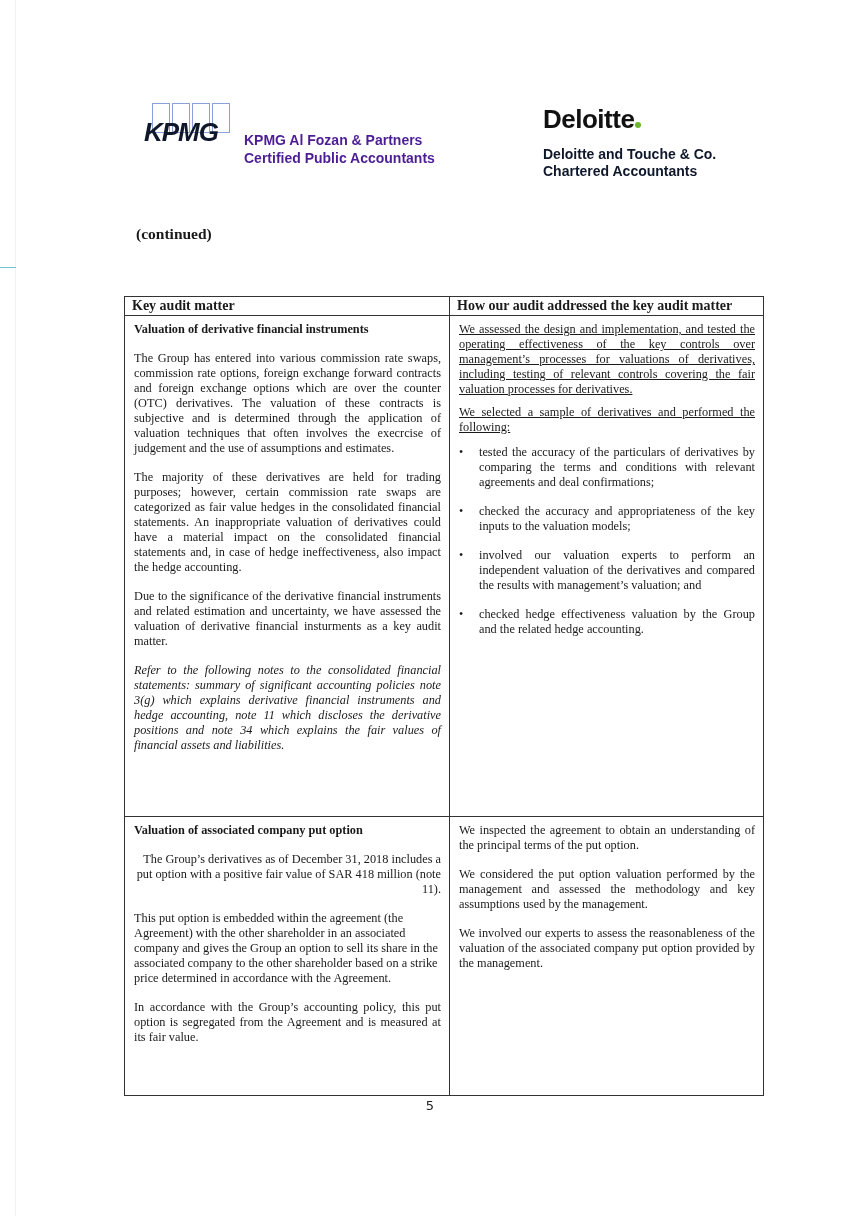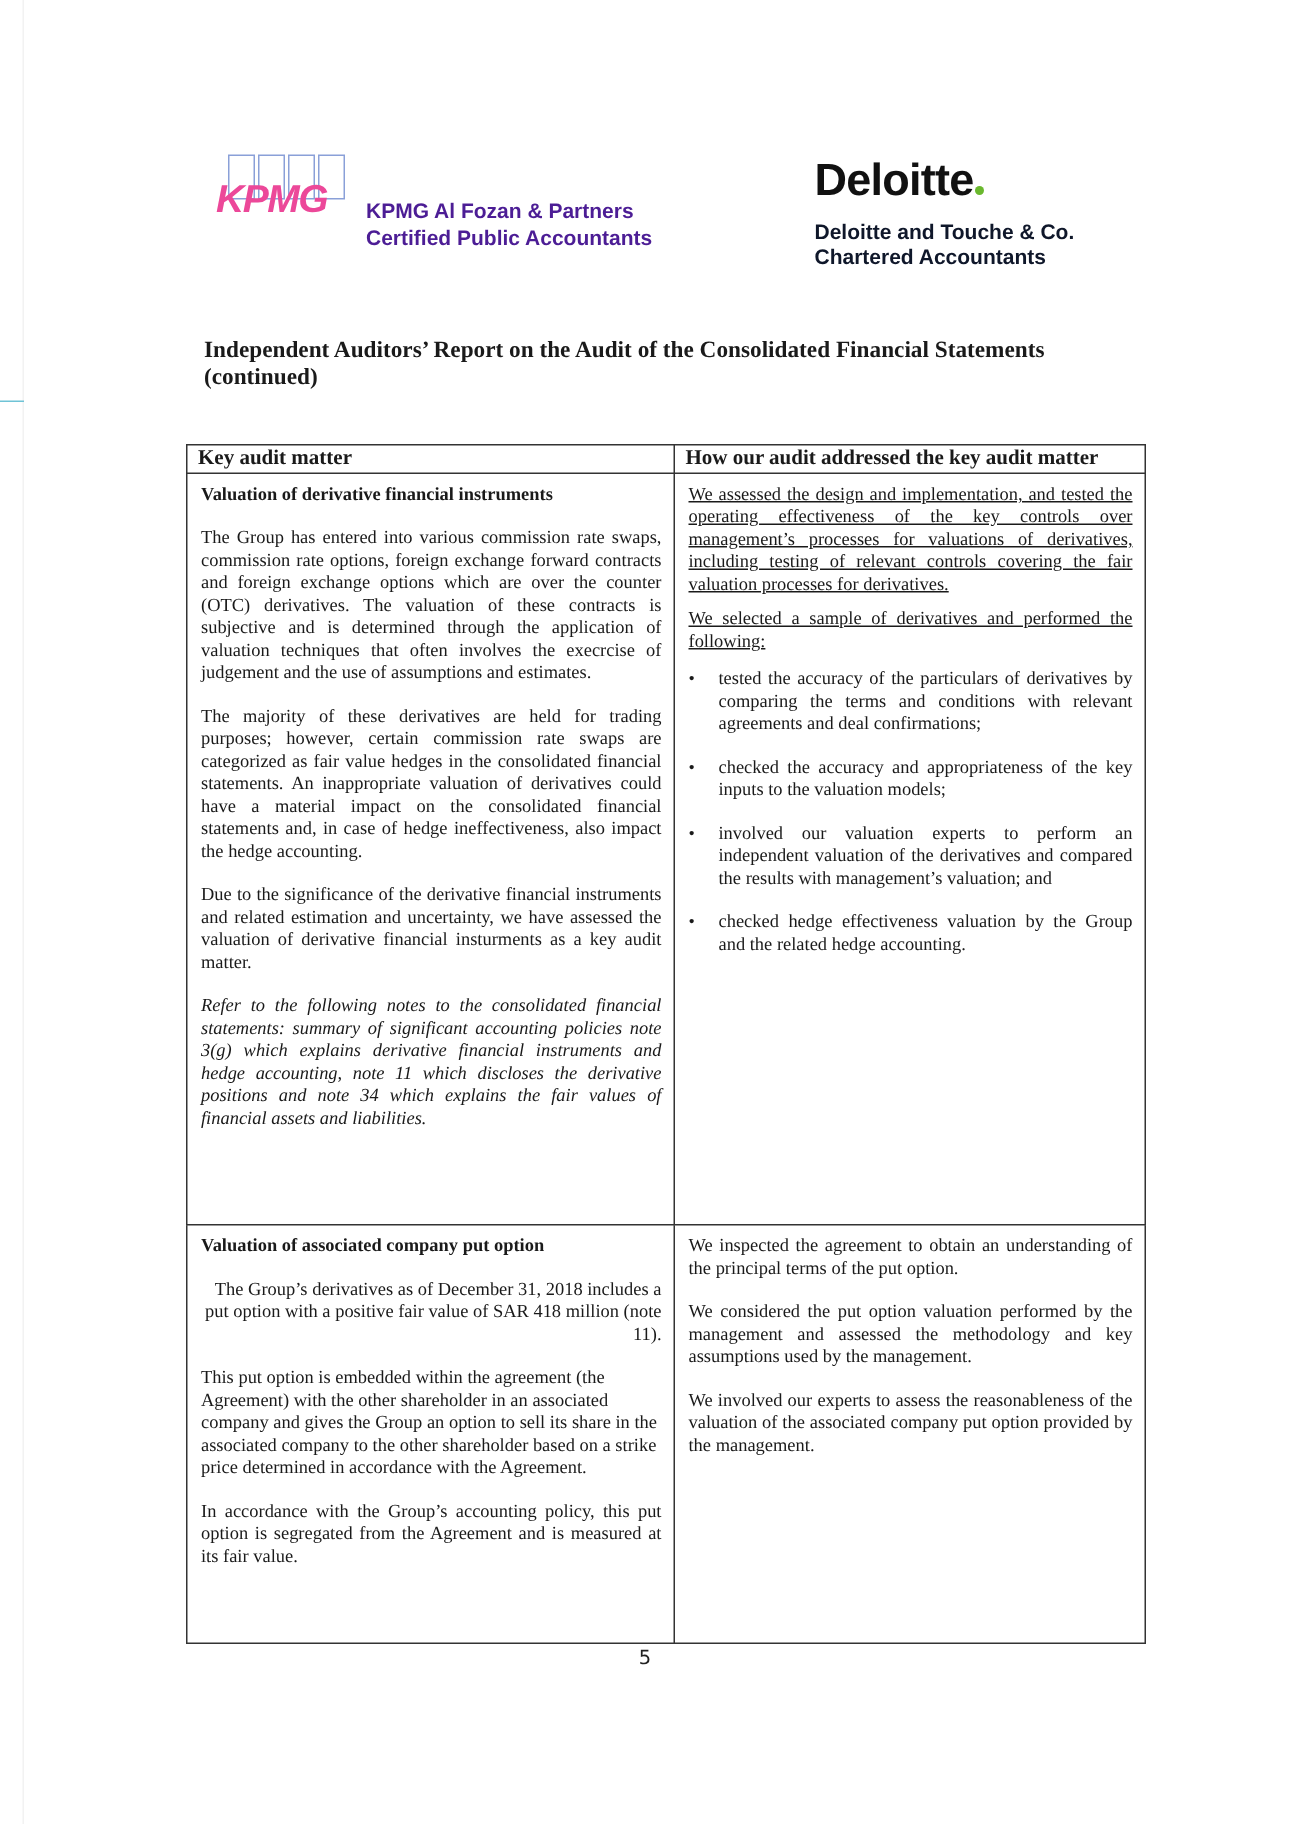"KPMG" .kpmg-word { color: #ec4899 -> #0f172a }
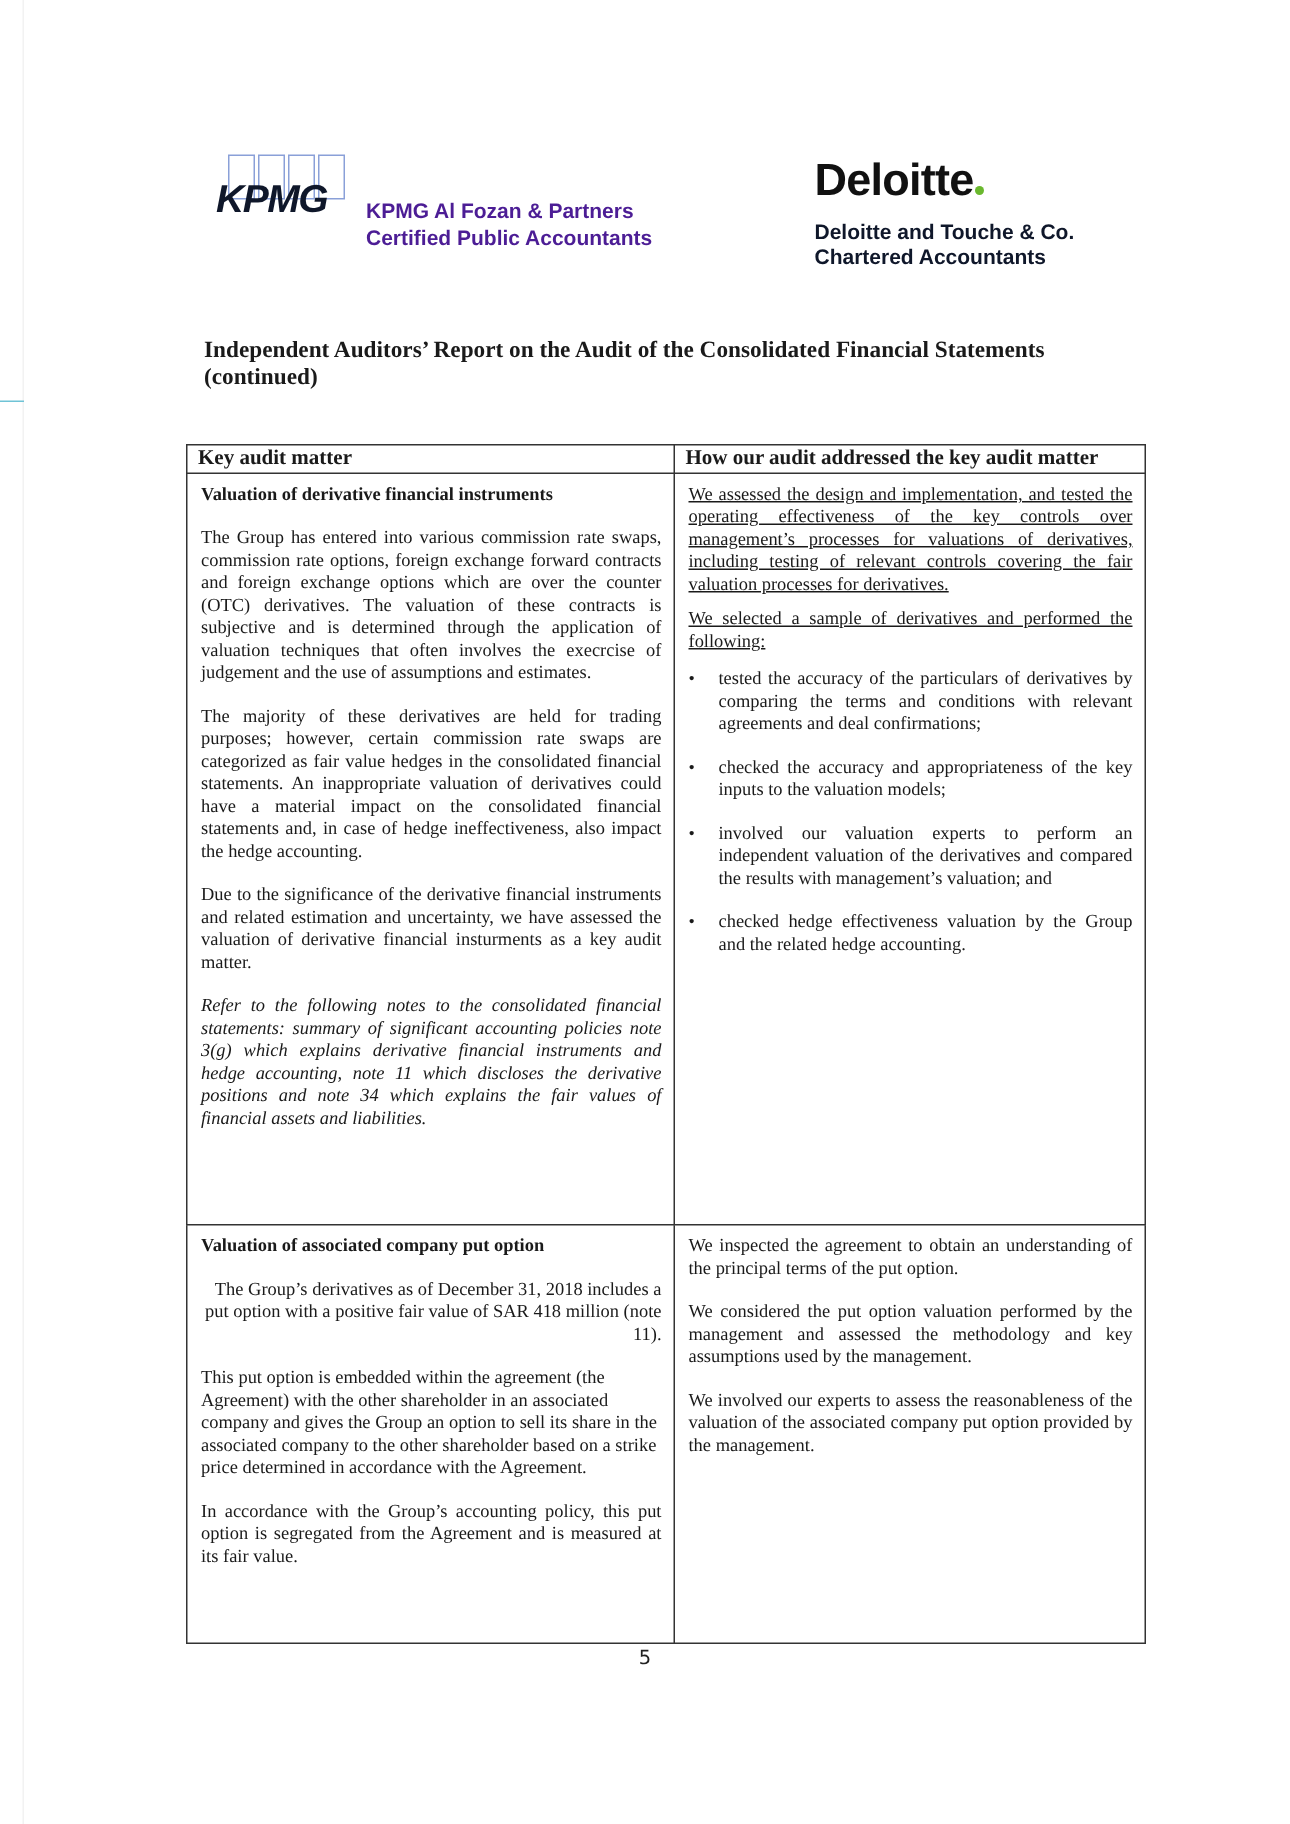"Deloitte" .deloitte-logo { font-size: 30px -> 26px }
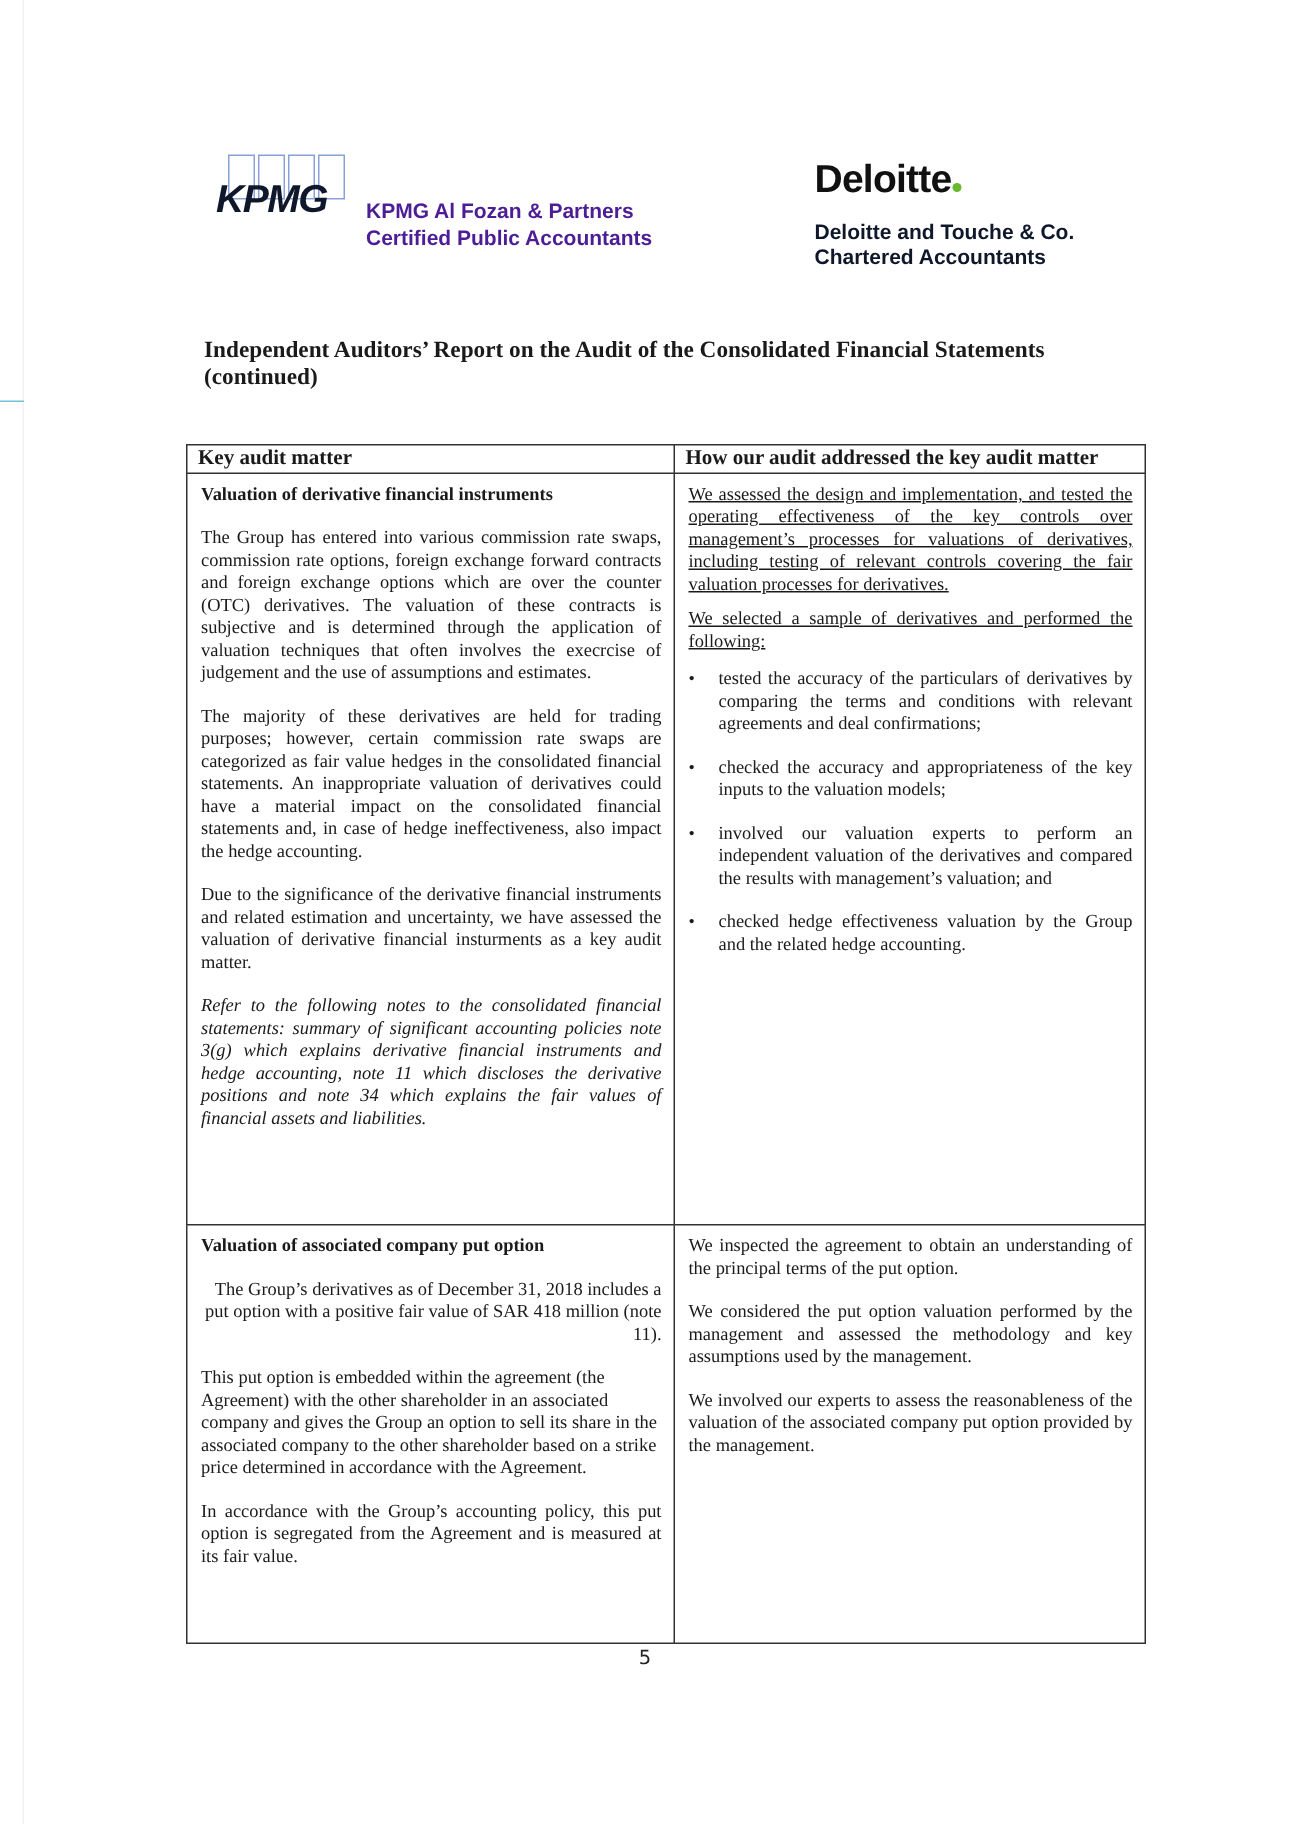"Independent Auditors’ Report on the" div { html: <div>Independent Auditors’ Report on the Audit of the Consolidated Financial Statements</div> -> none }
